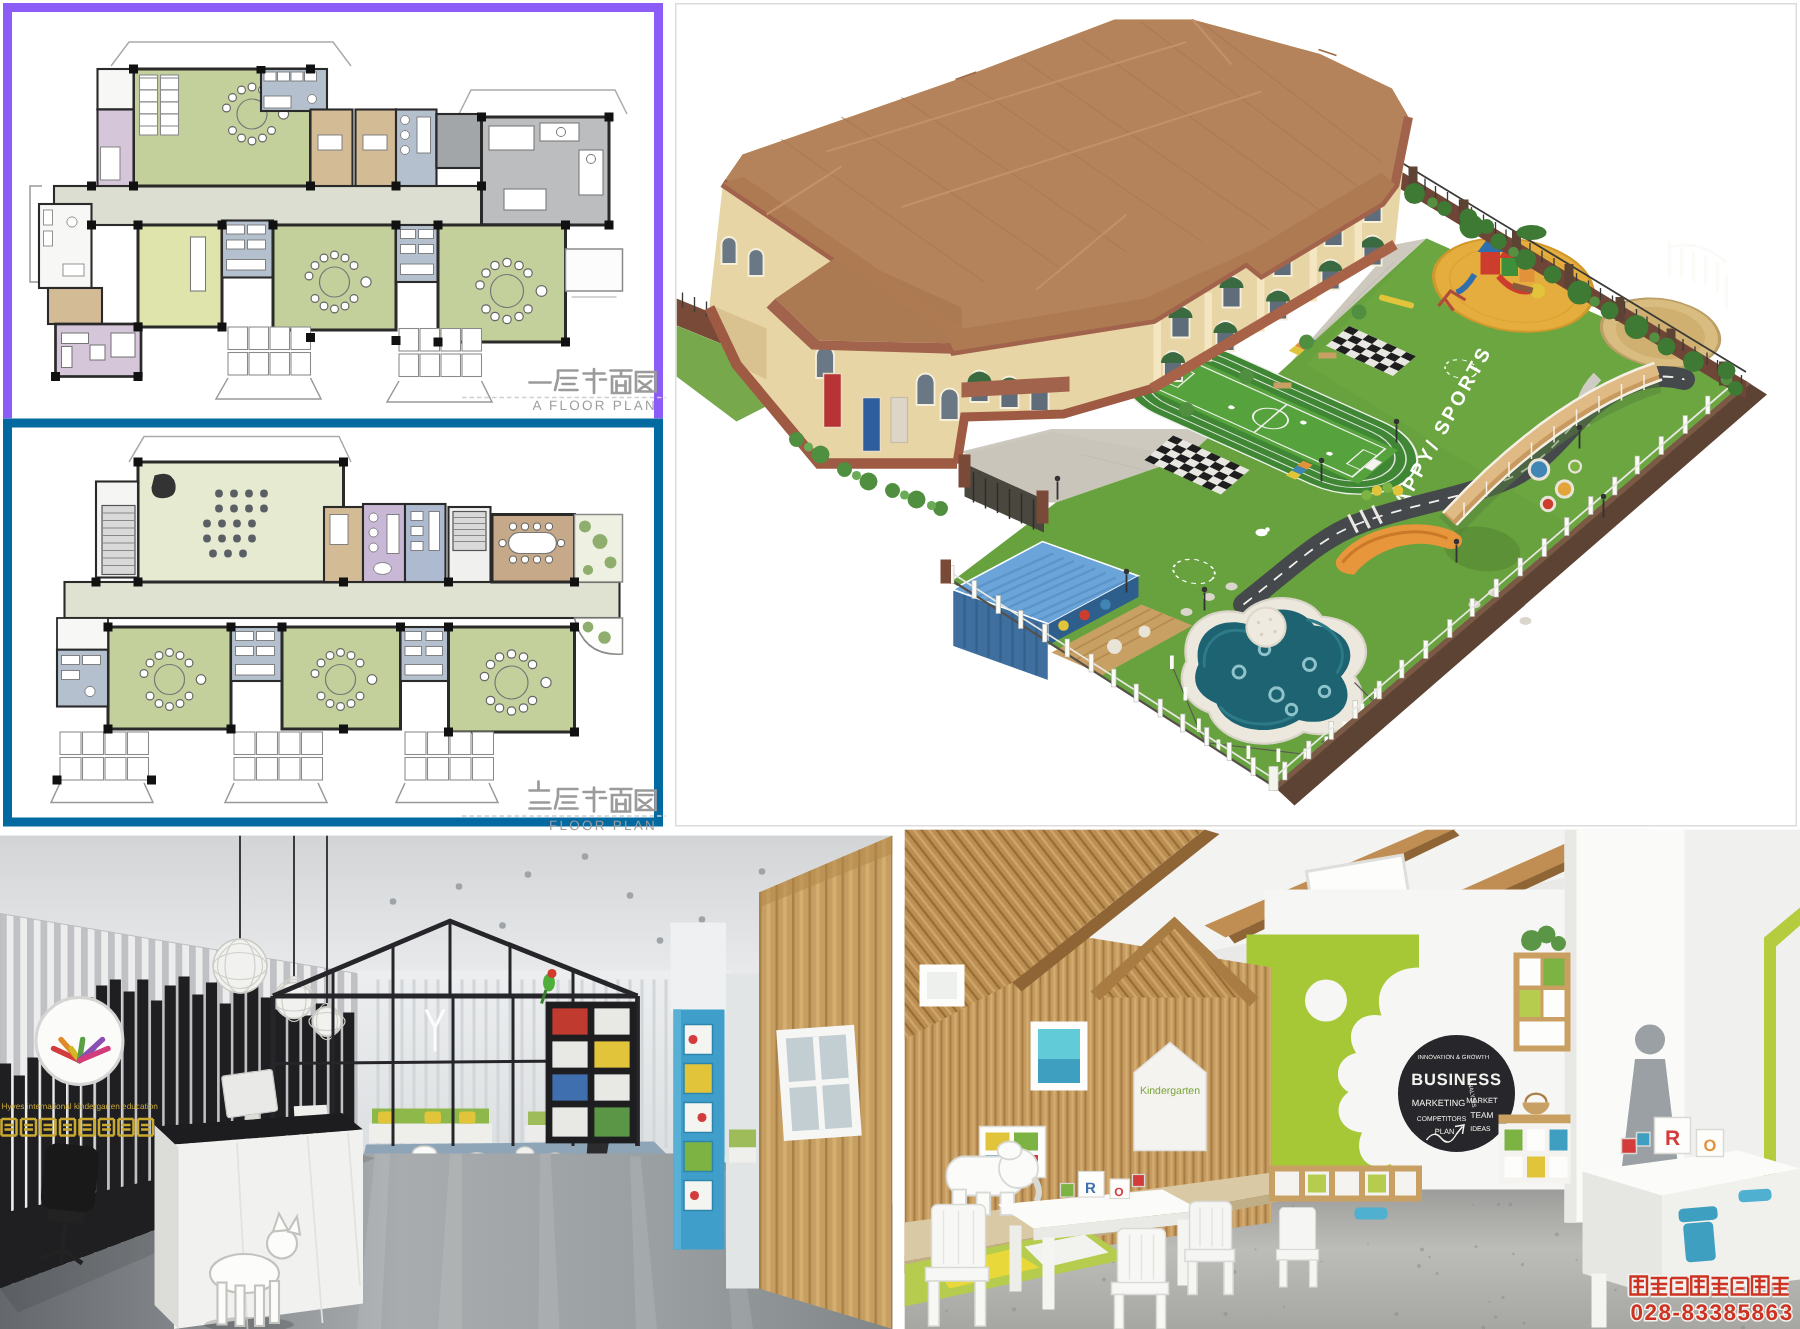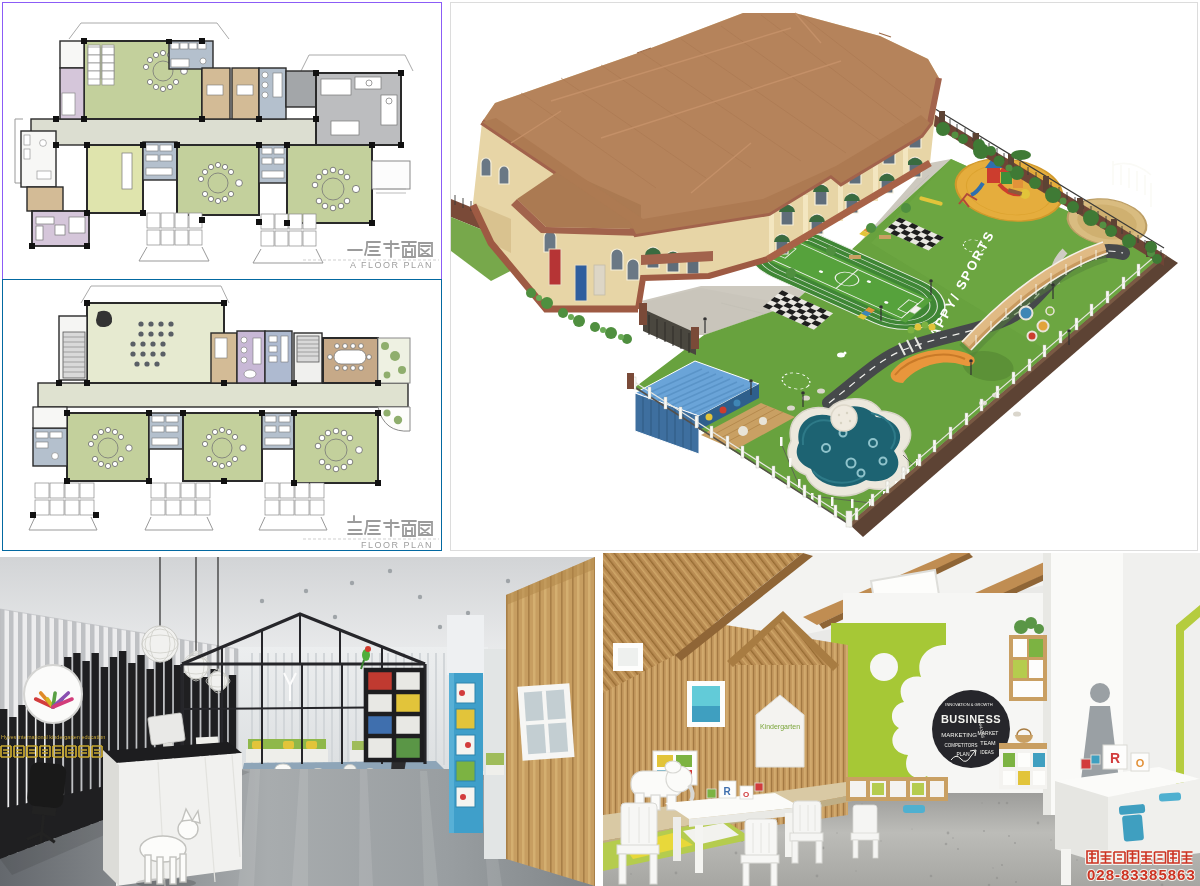"A FLOOR PLAN" div.panel { border: 1px solid #8b5cf6 -> 6px solid #8b5cf6 }
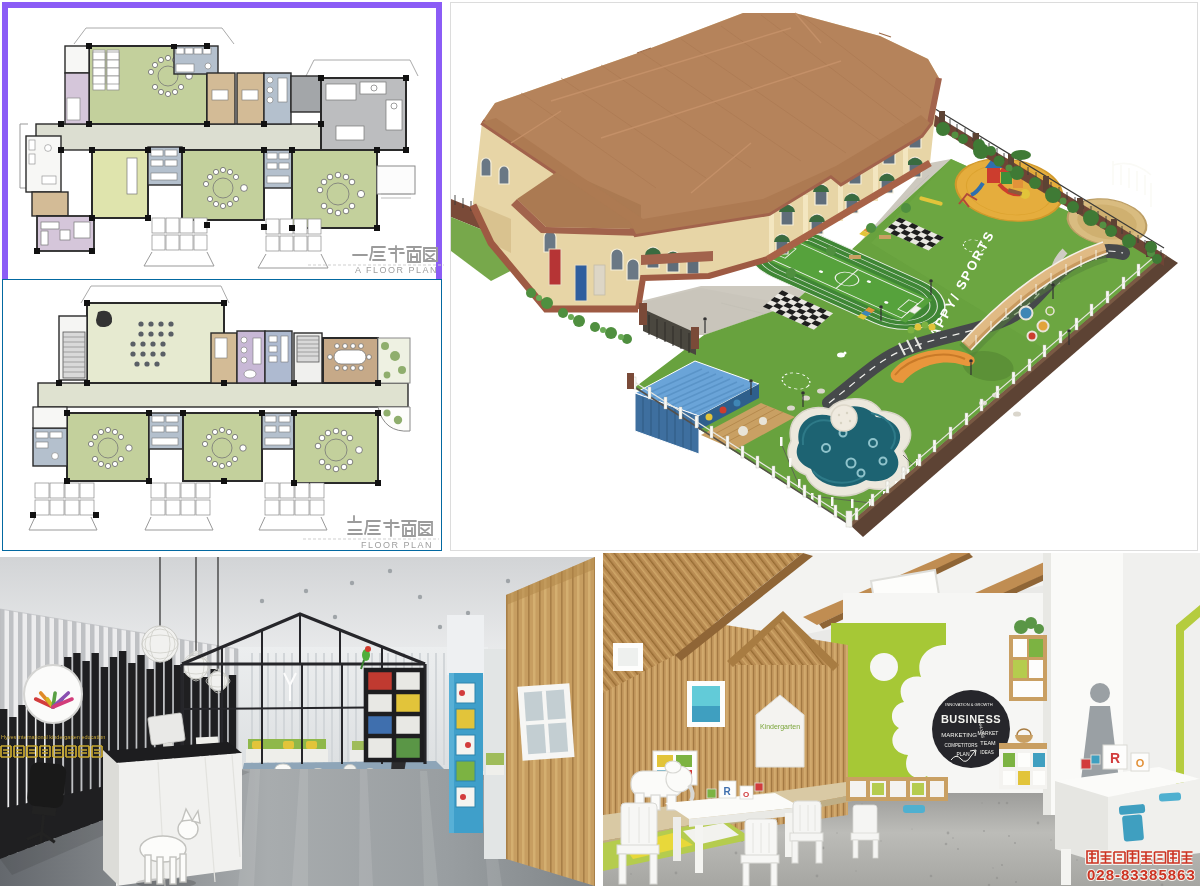"FLOOR PLAN" div.panel { border: 1px solid #0369a1 -> 6px solid #0369a1 }
